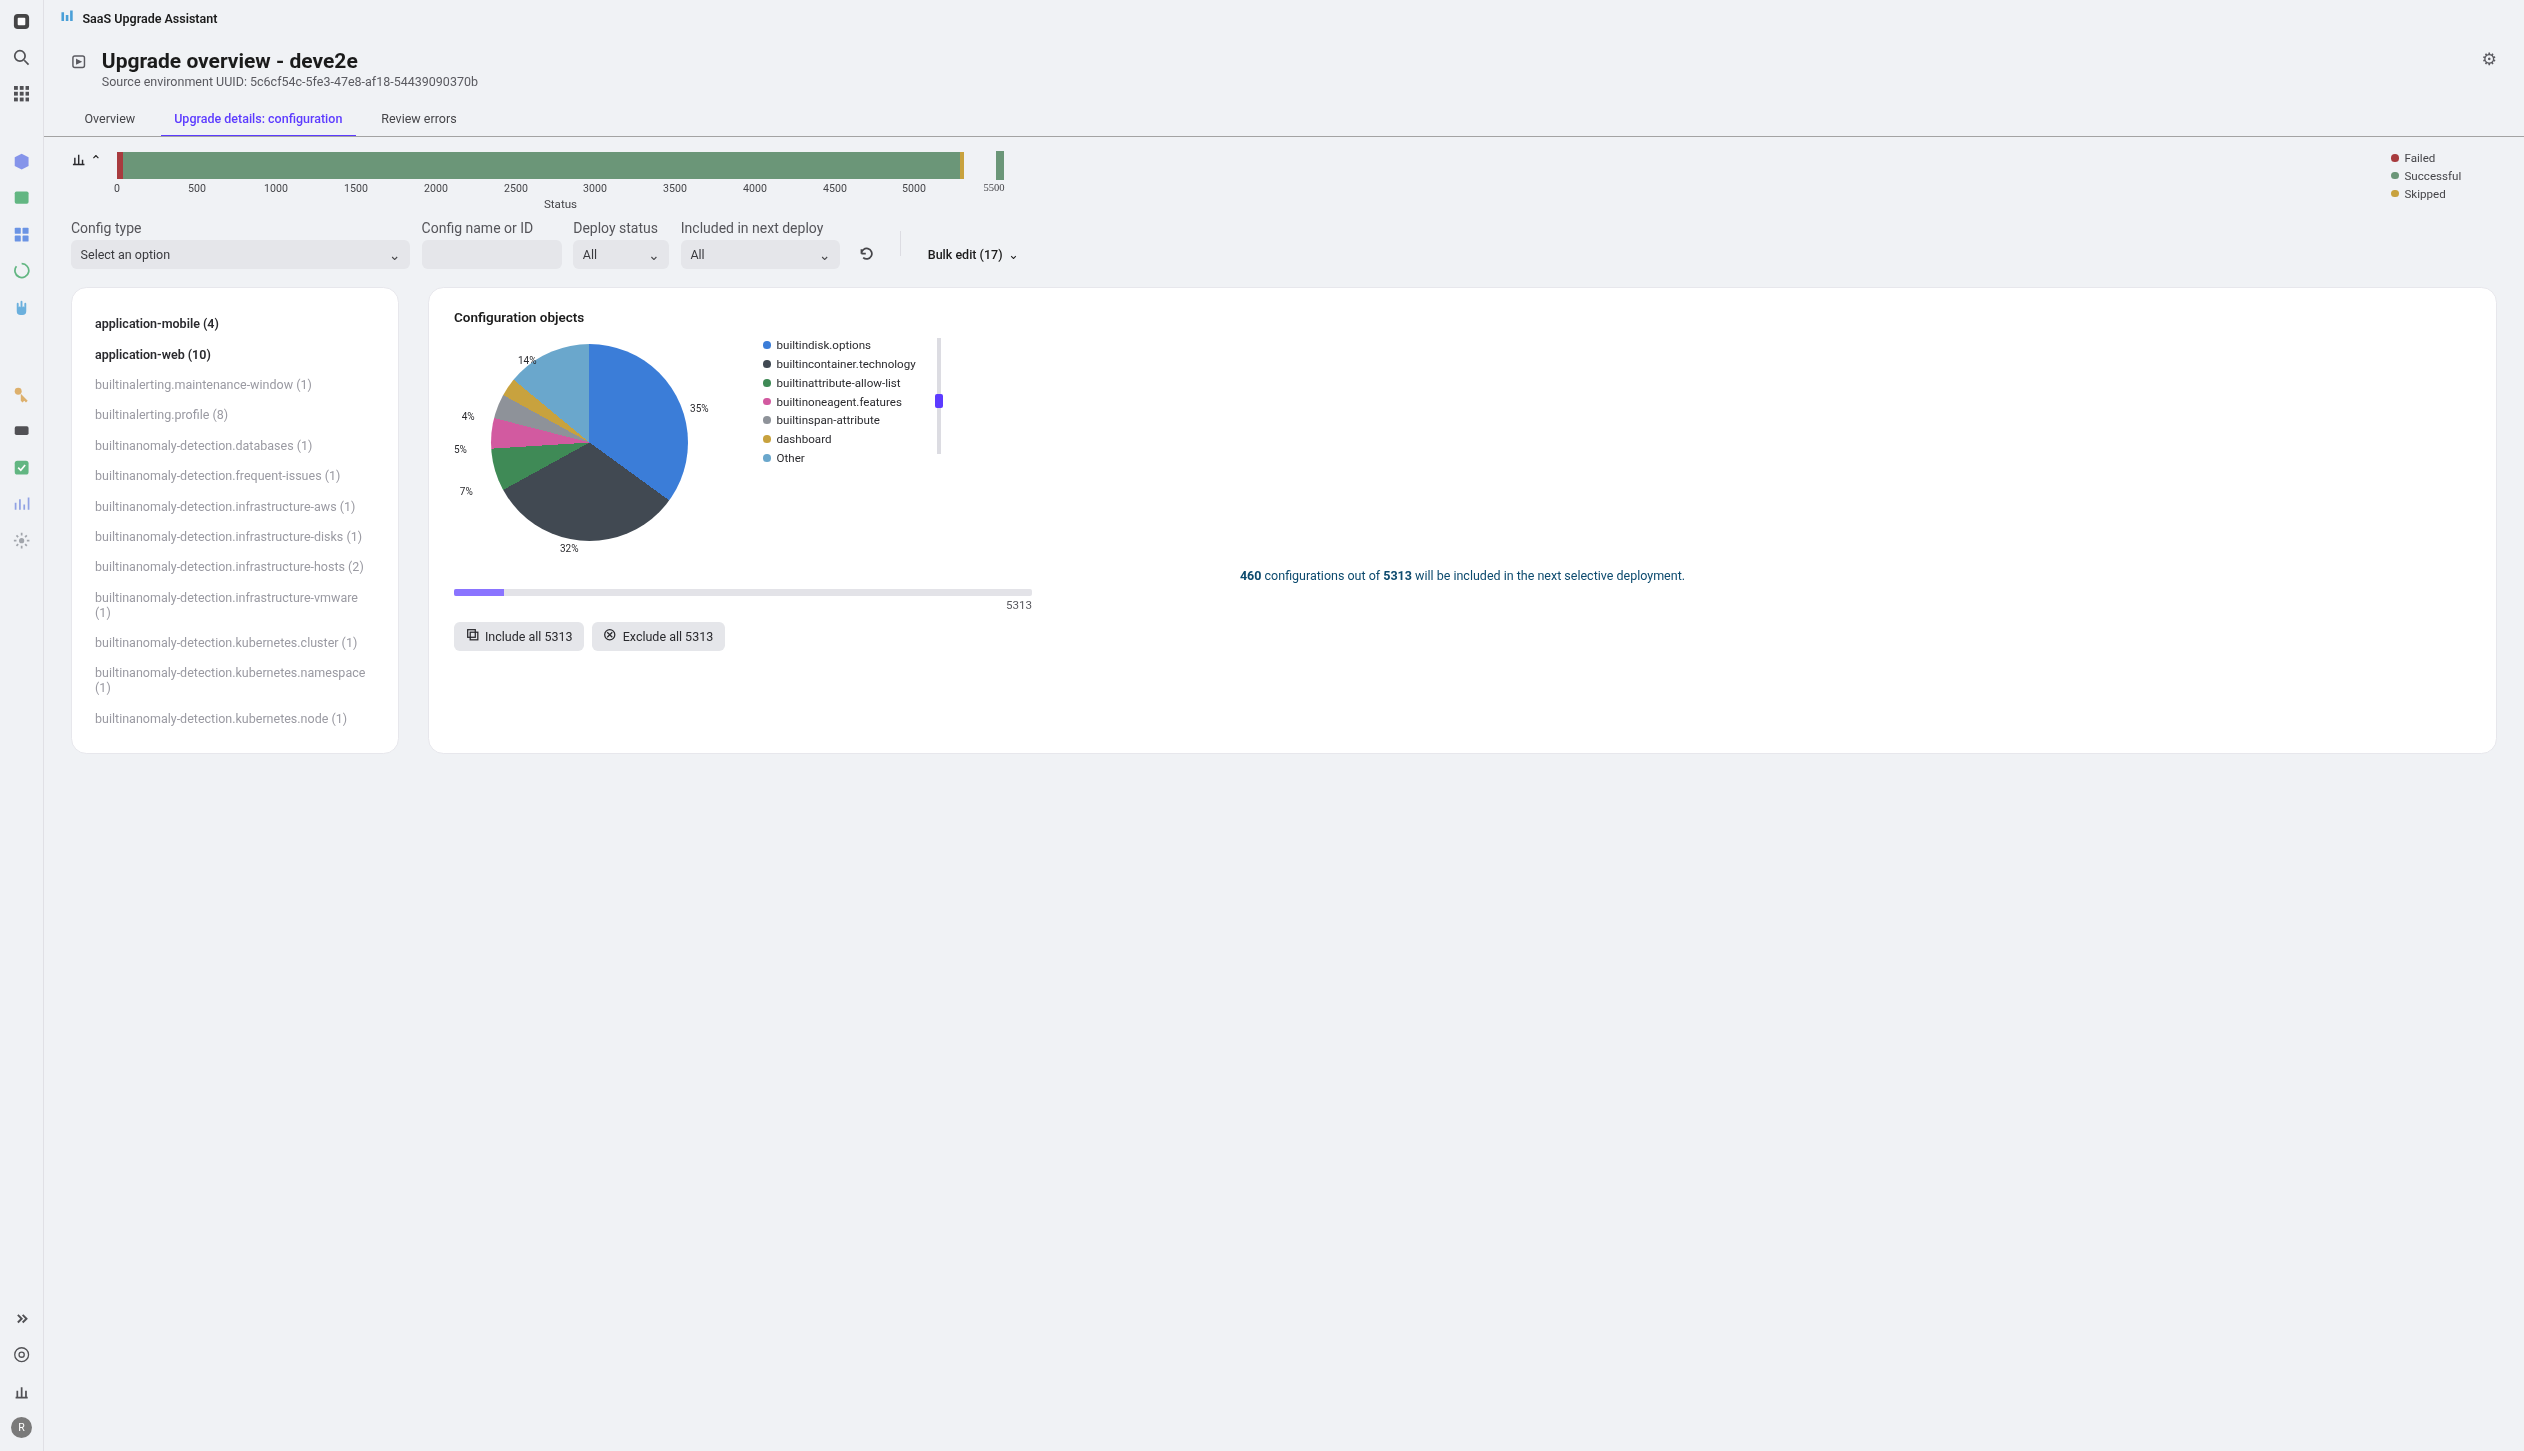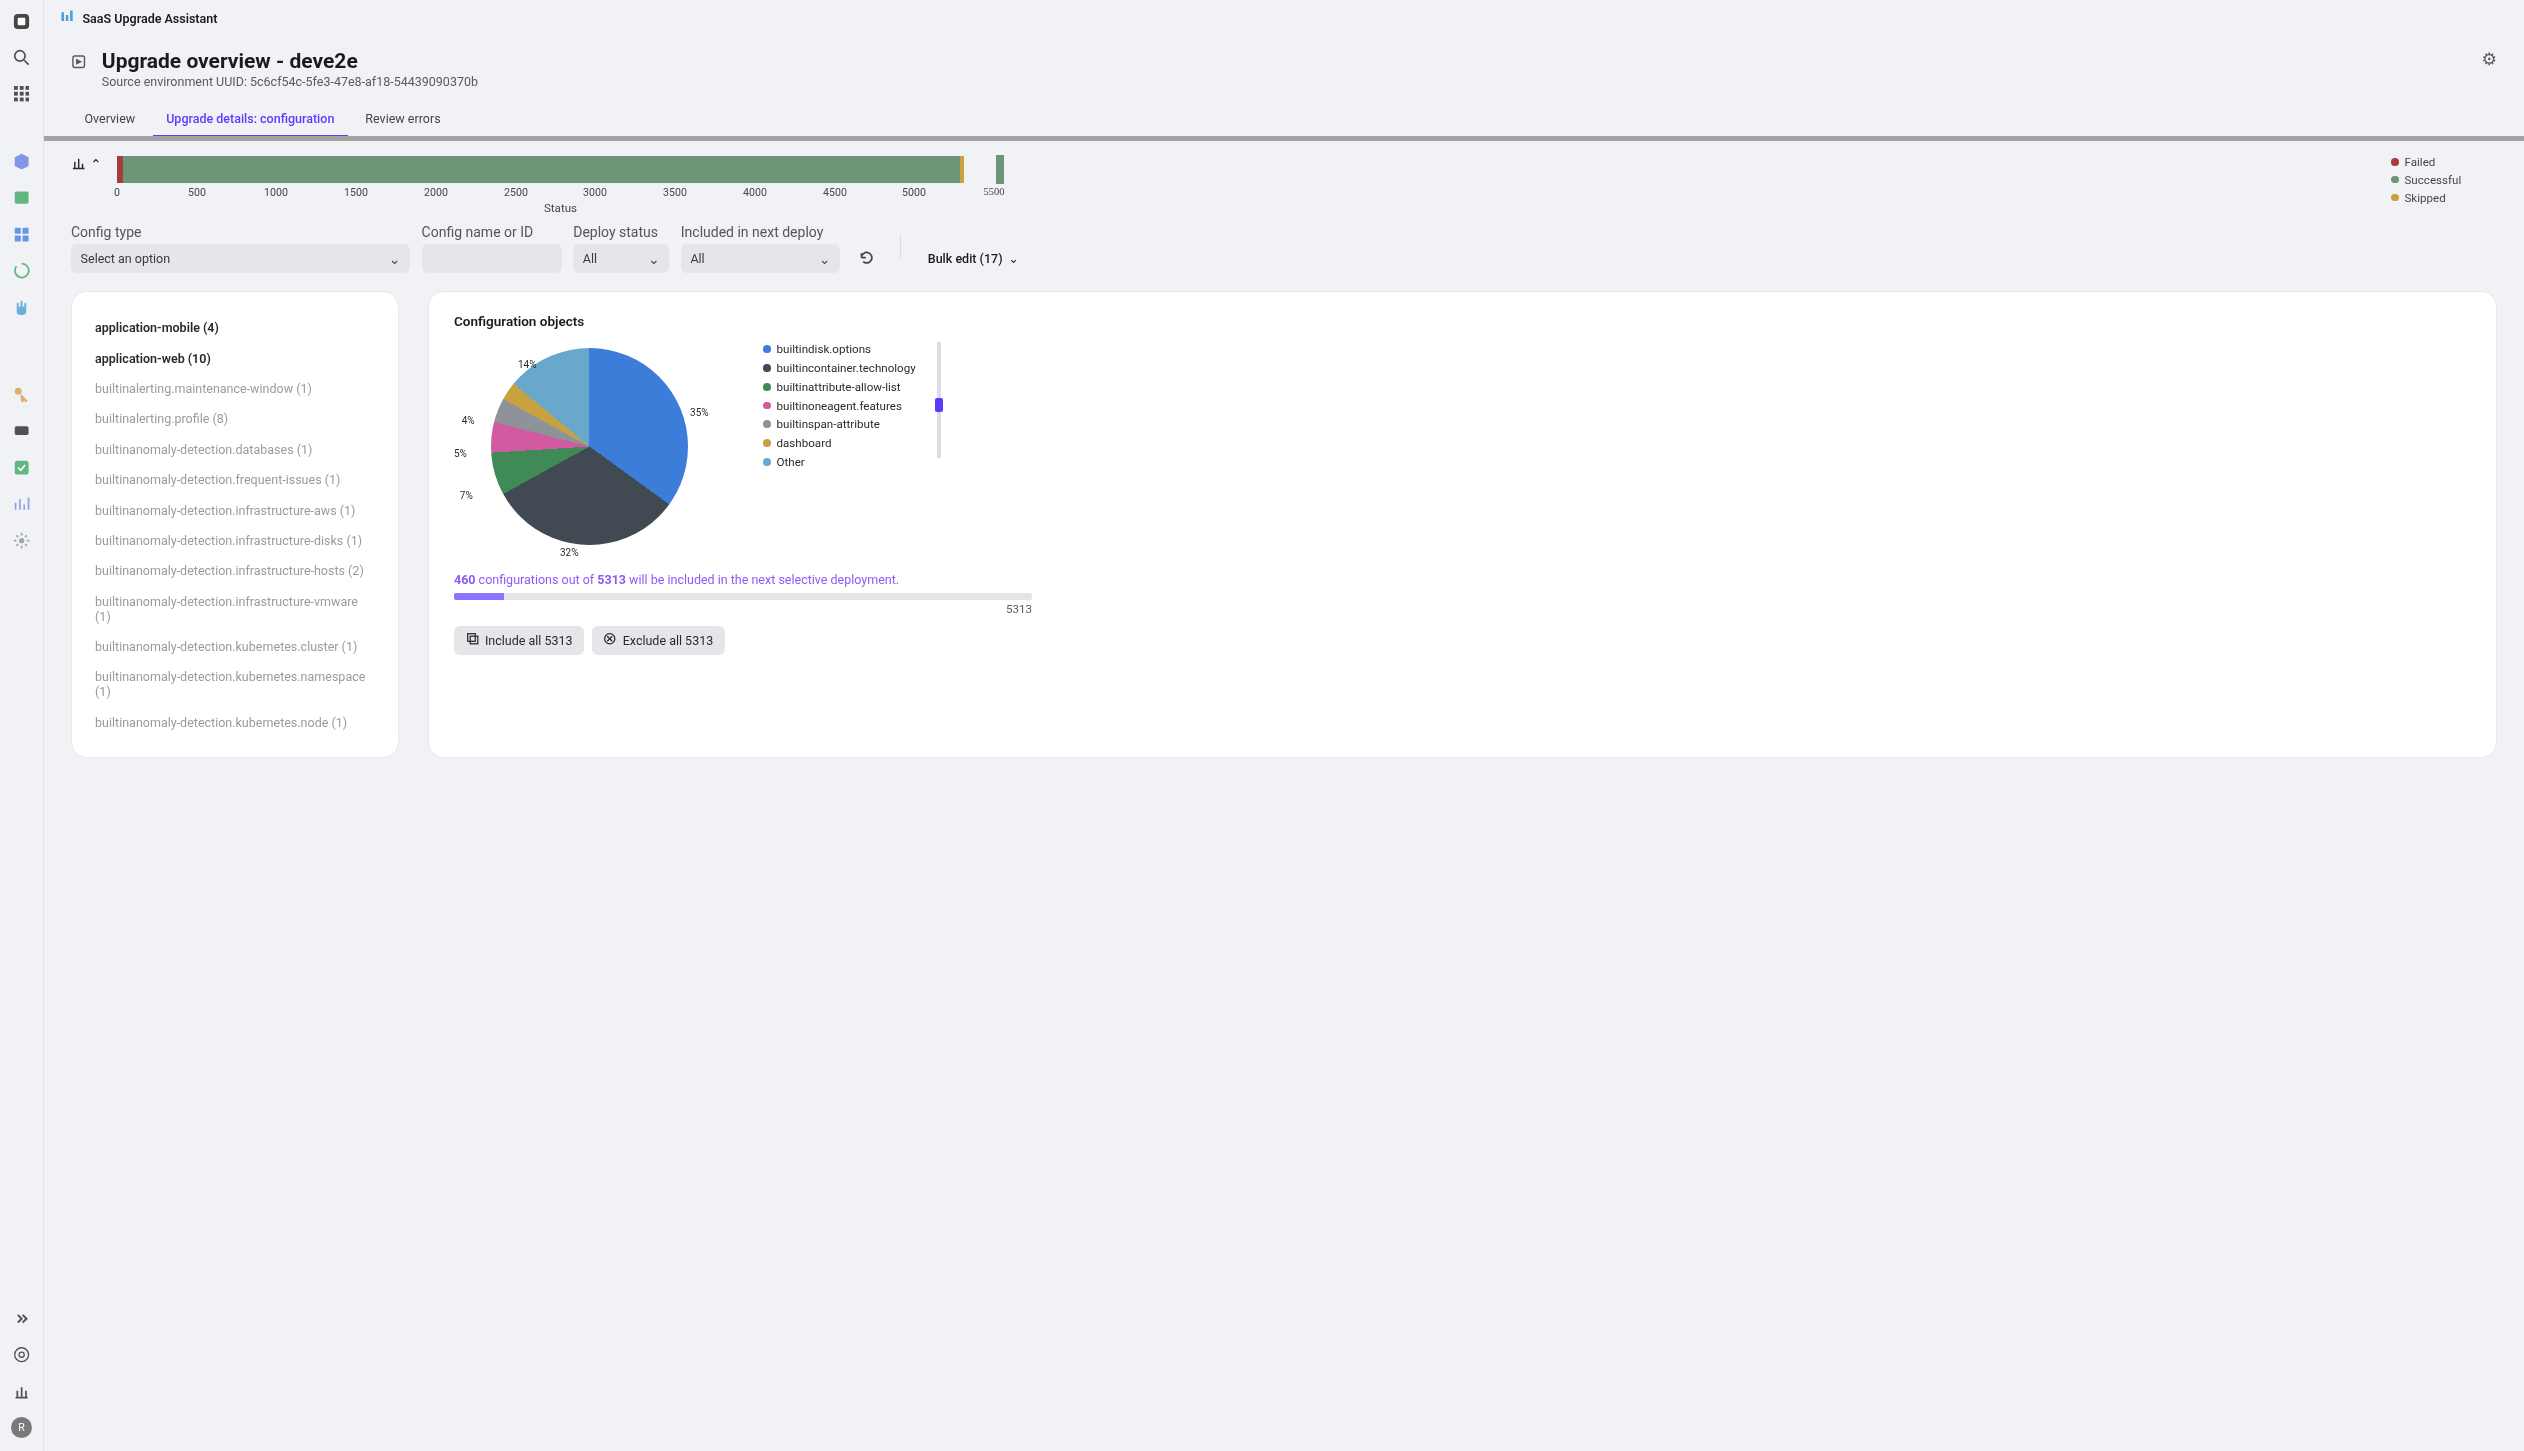"Overview" .tabs { border-bottom: 5px solid #a3a3a3 -> 1px solid #a3a3a3; gap: 4px -> 12px }
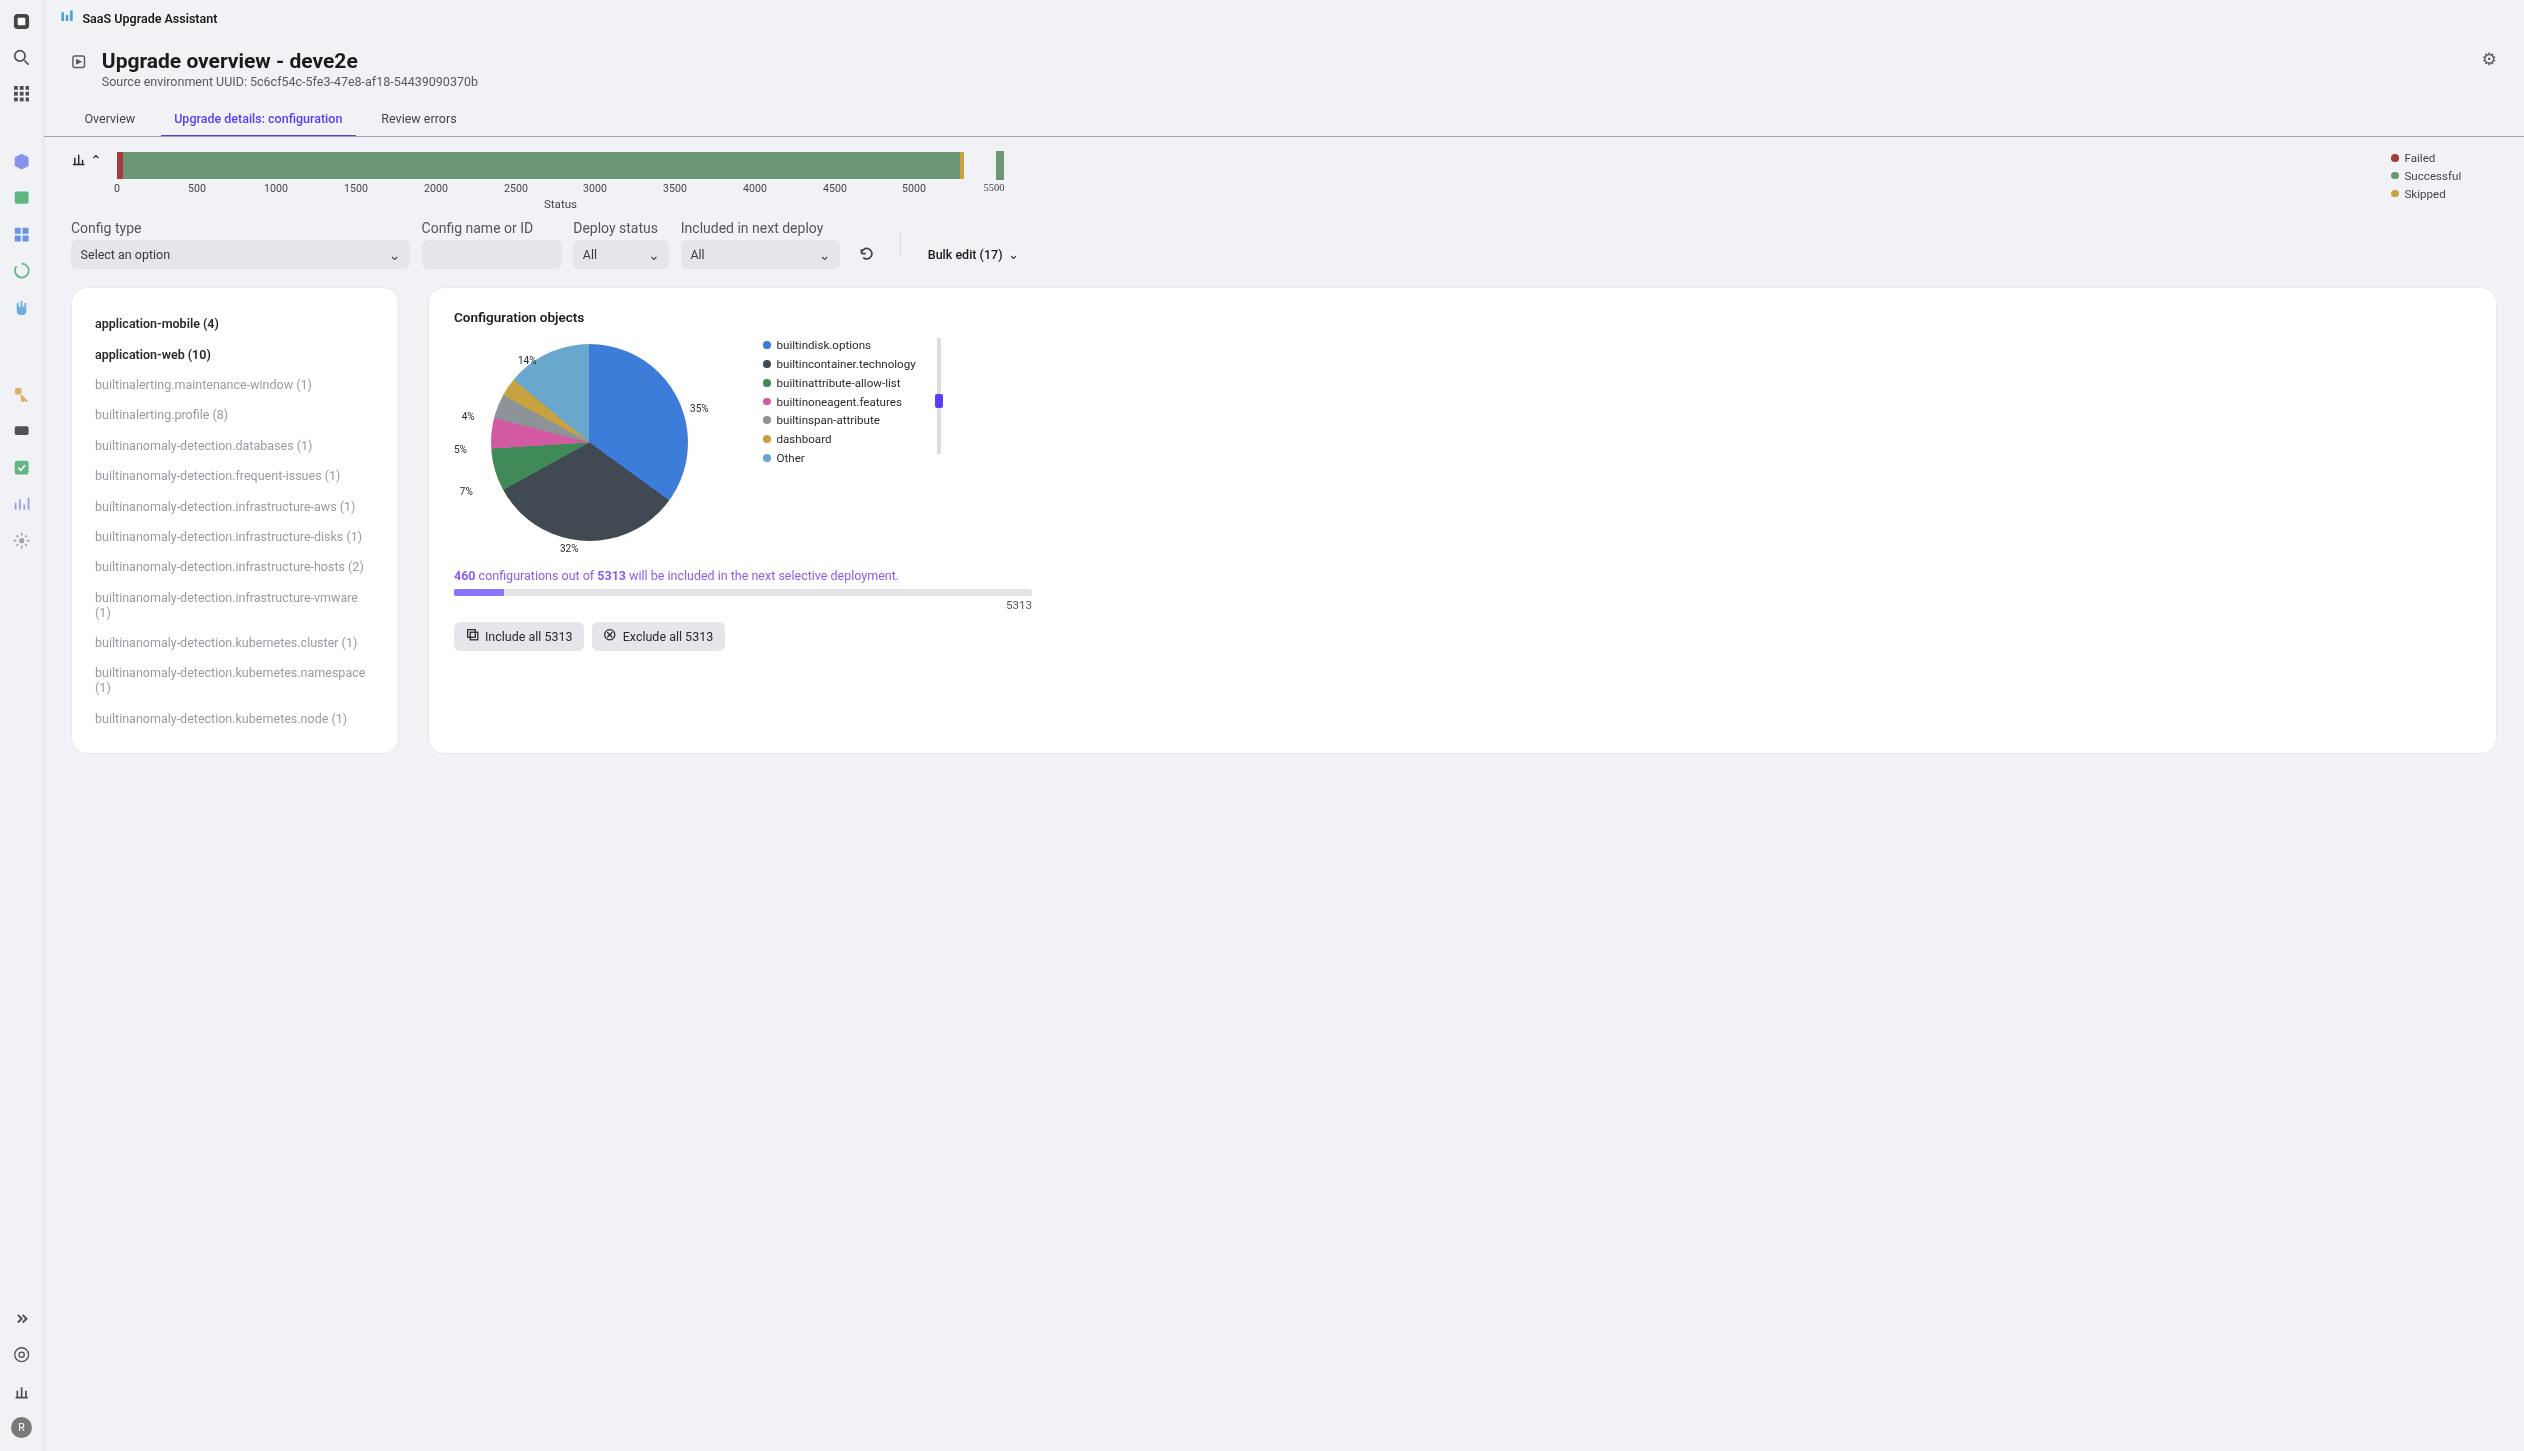"460 configurations out of 5313" .deploy-line { color: #8b5cf6 -> #0c4a6e; text-align: none -> center }
